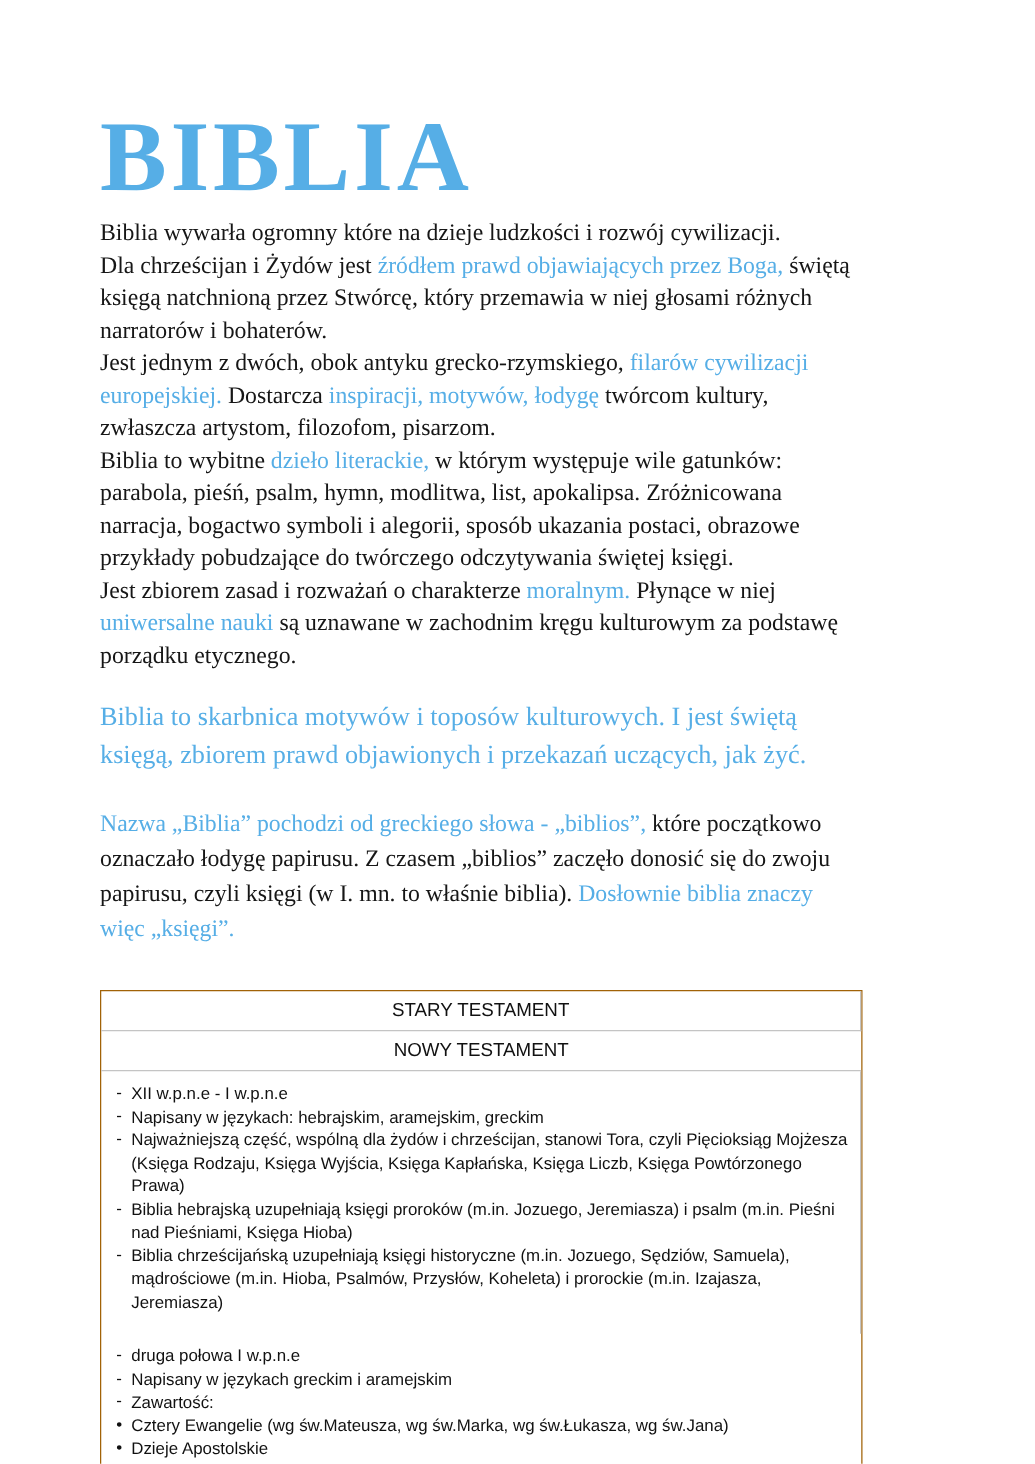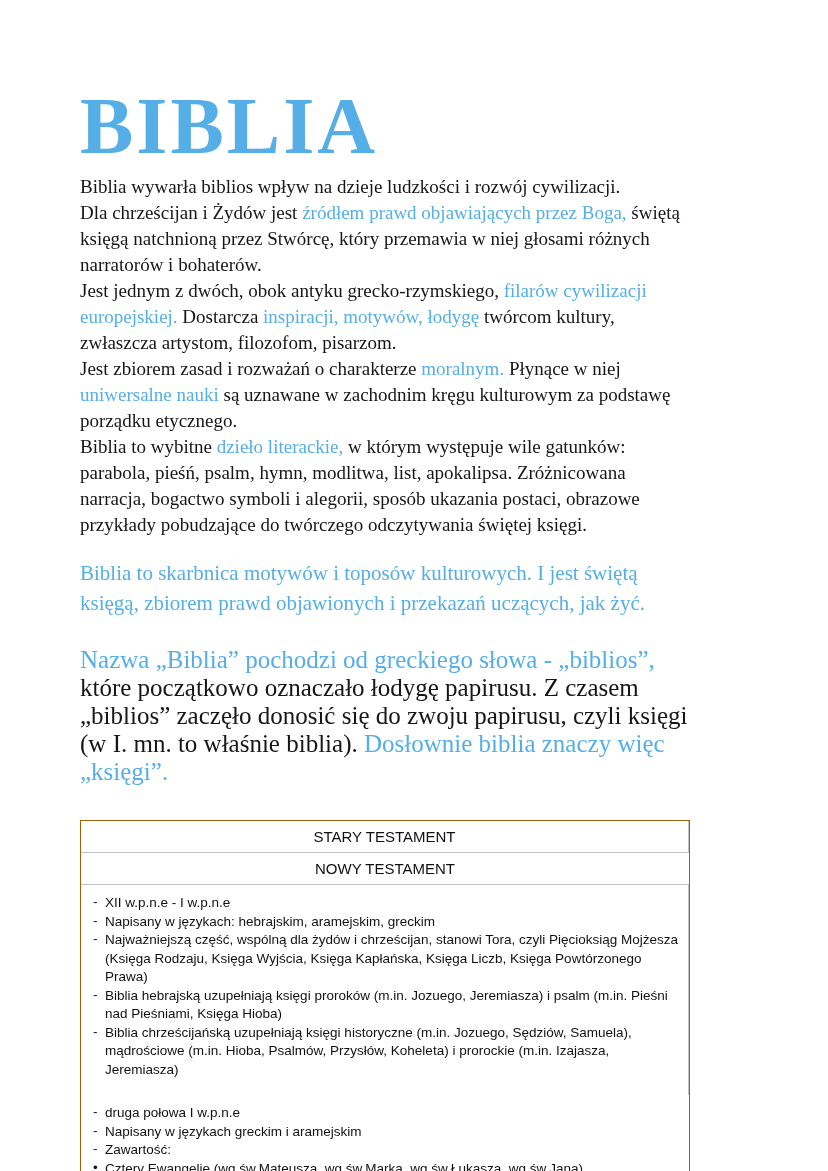"Biblia wywarła biblios wpływ na" span { text: biblios wpływ -> ogromny które }
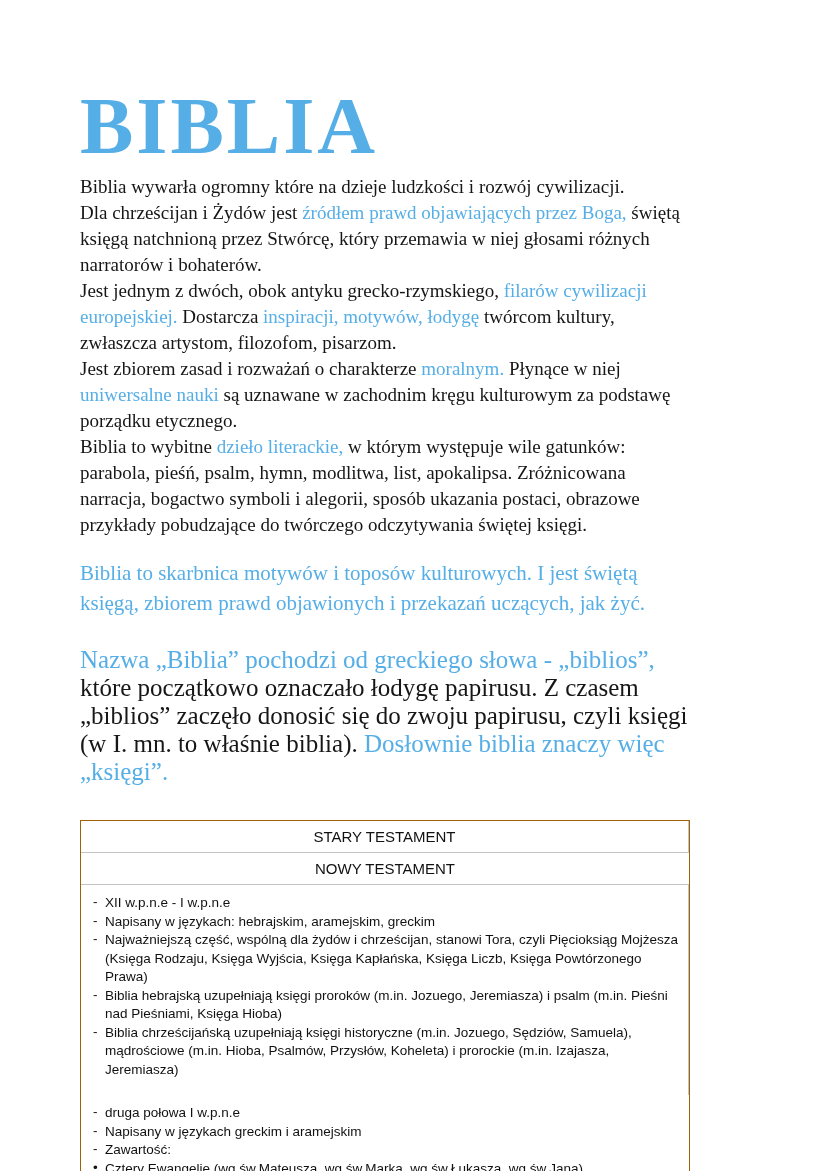"Jest zbiorem zasad i rozważań" p { order: before "Biblia to wybitne dzieło literackie," -> after "Biblia to wybitne dzieło literackie," }
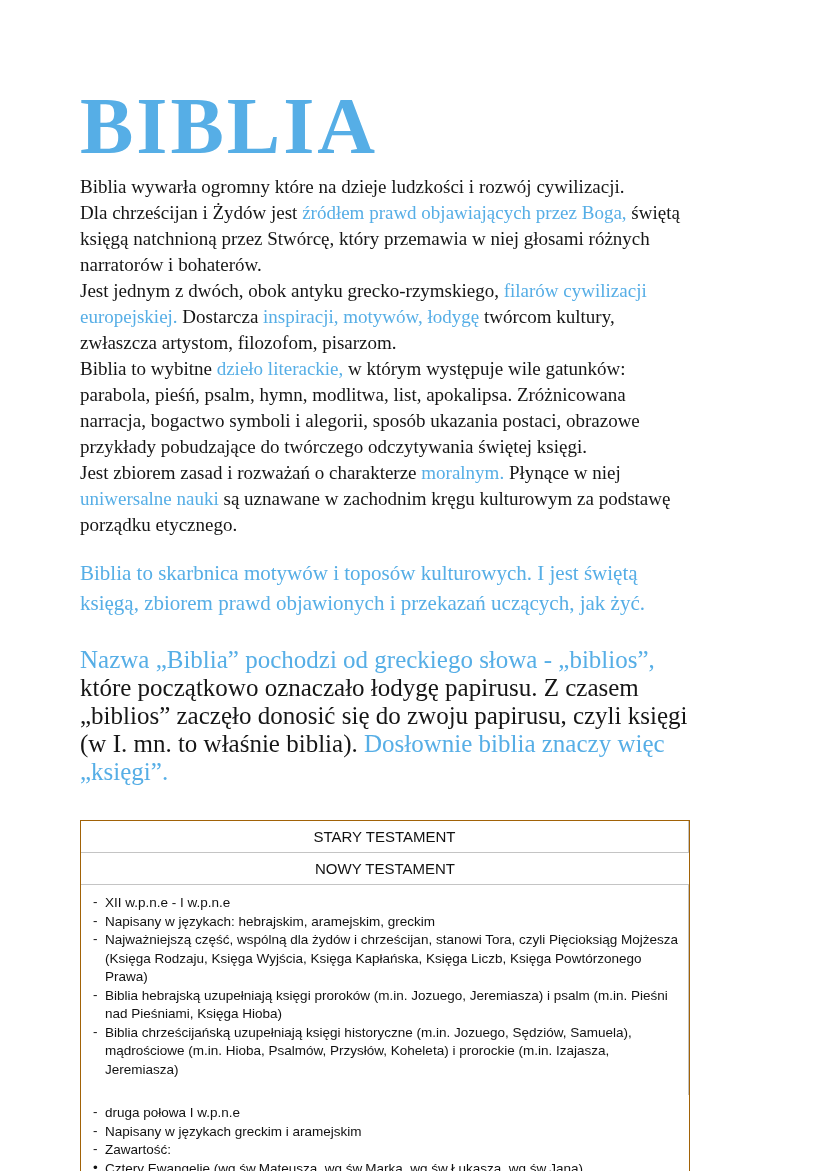"Nazwa „Biblia” pochodzi od greckiego" .etymology-par { font-size: 25px -> 19px }
